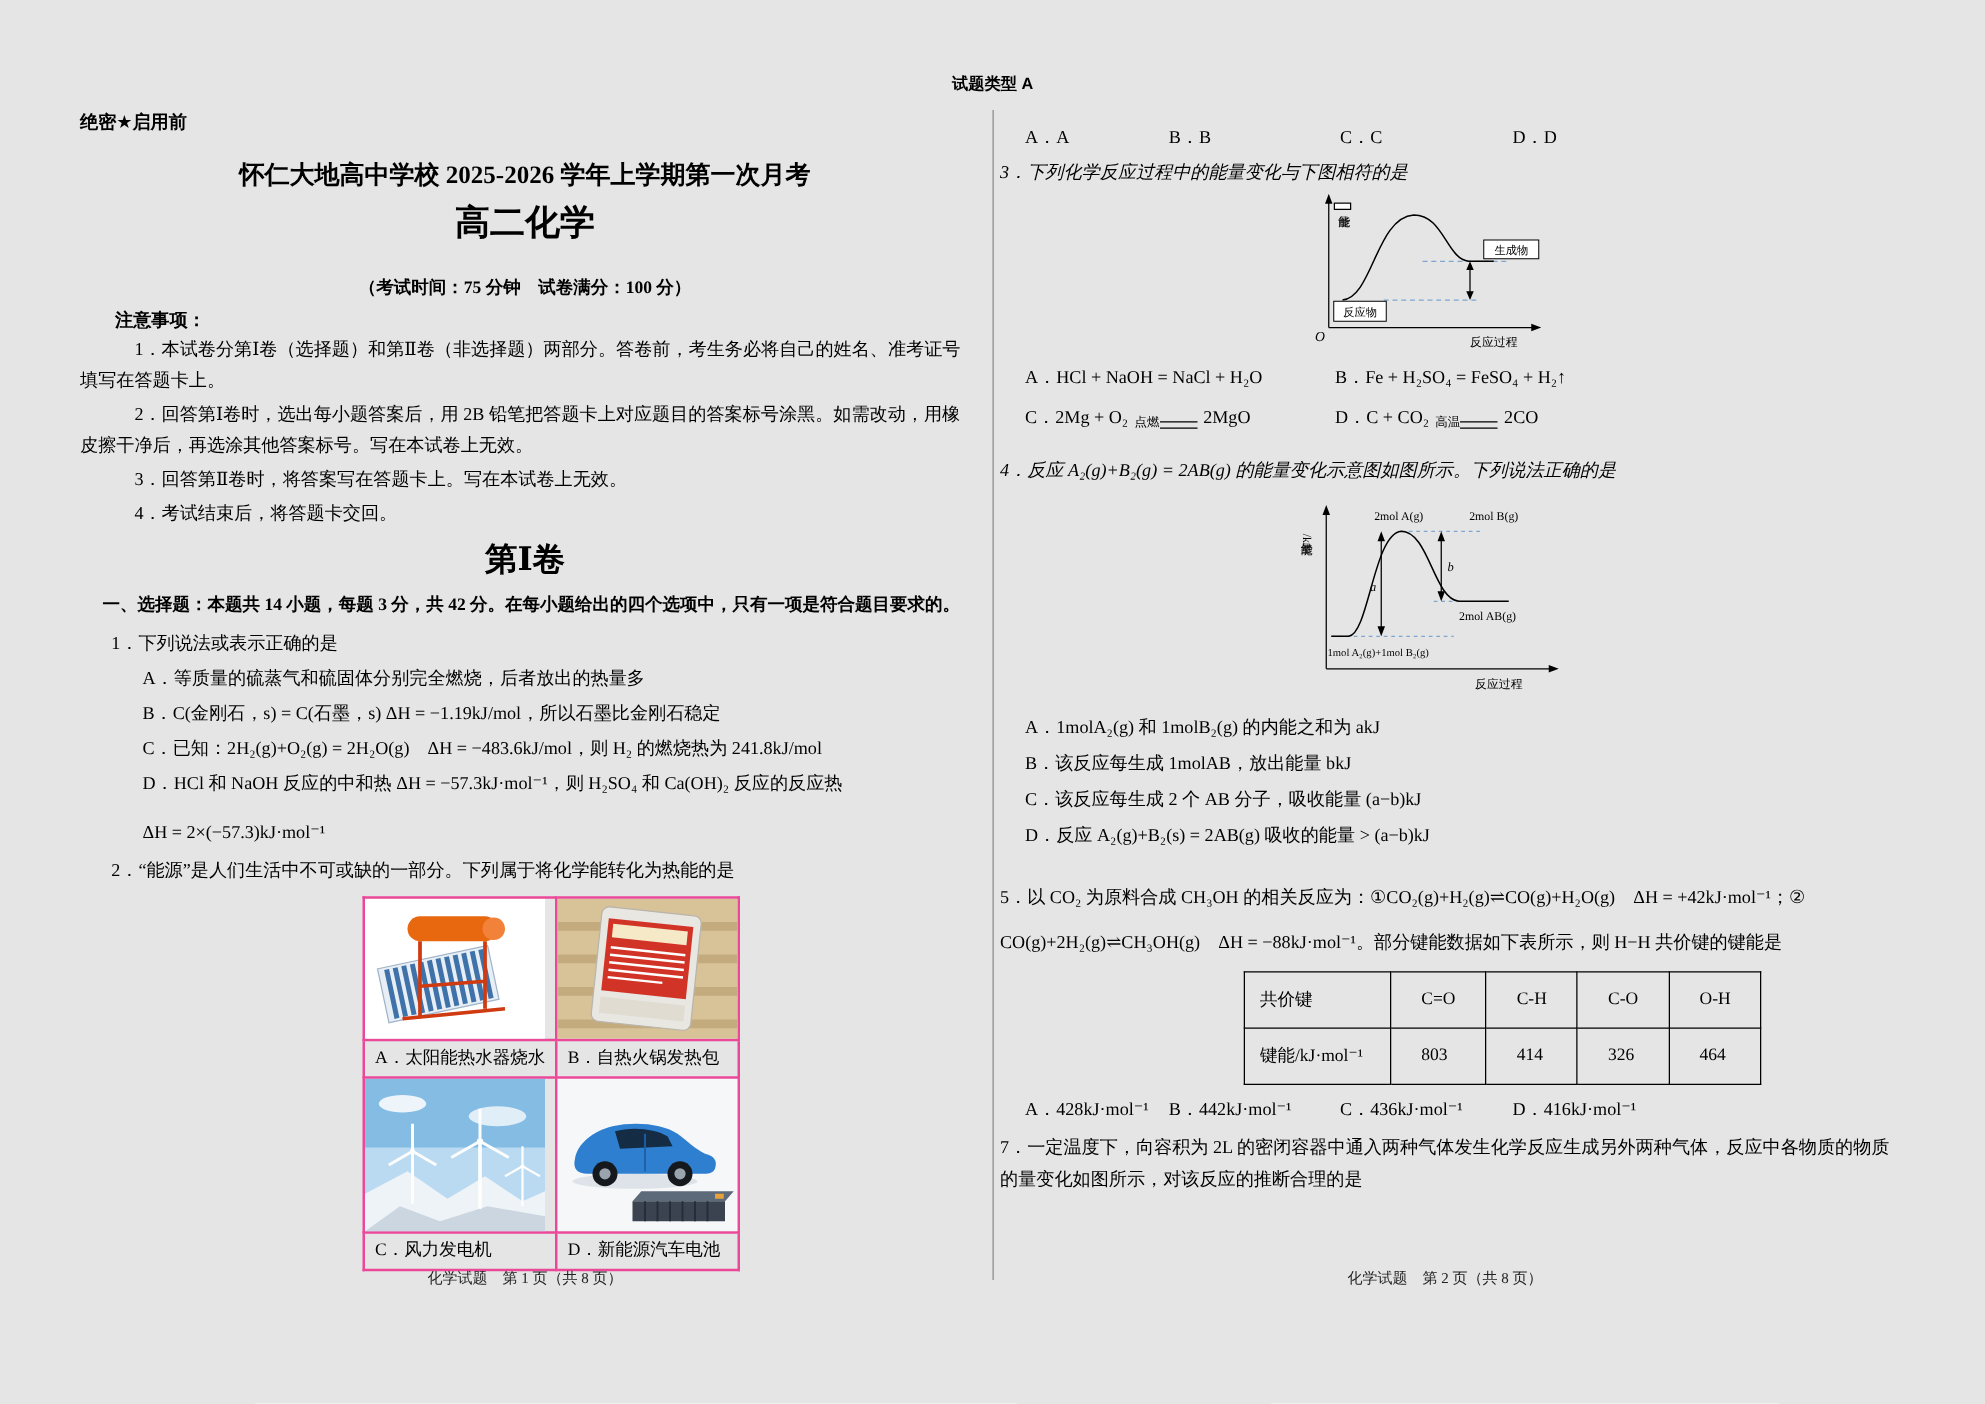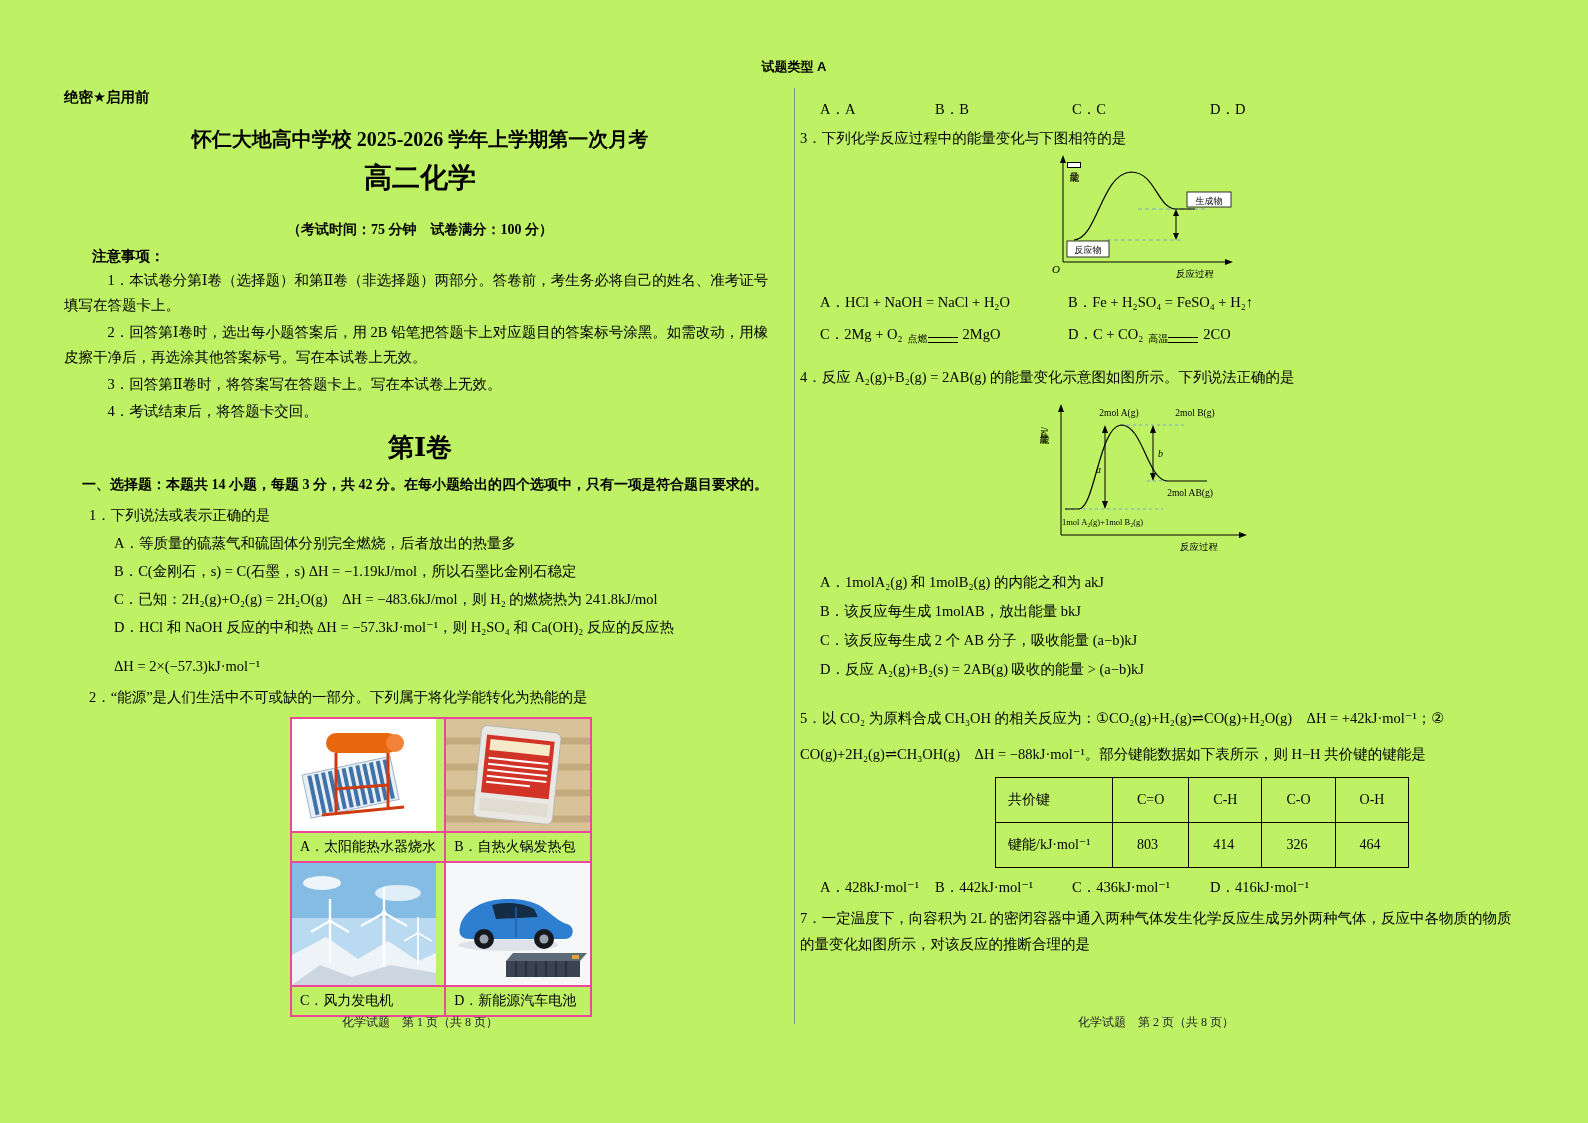"试题类型 A" .sheet { background: #bef264 -> #e5e5e5 }
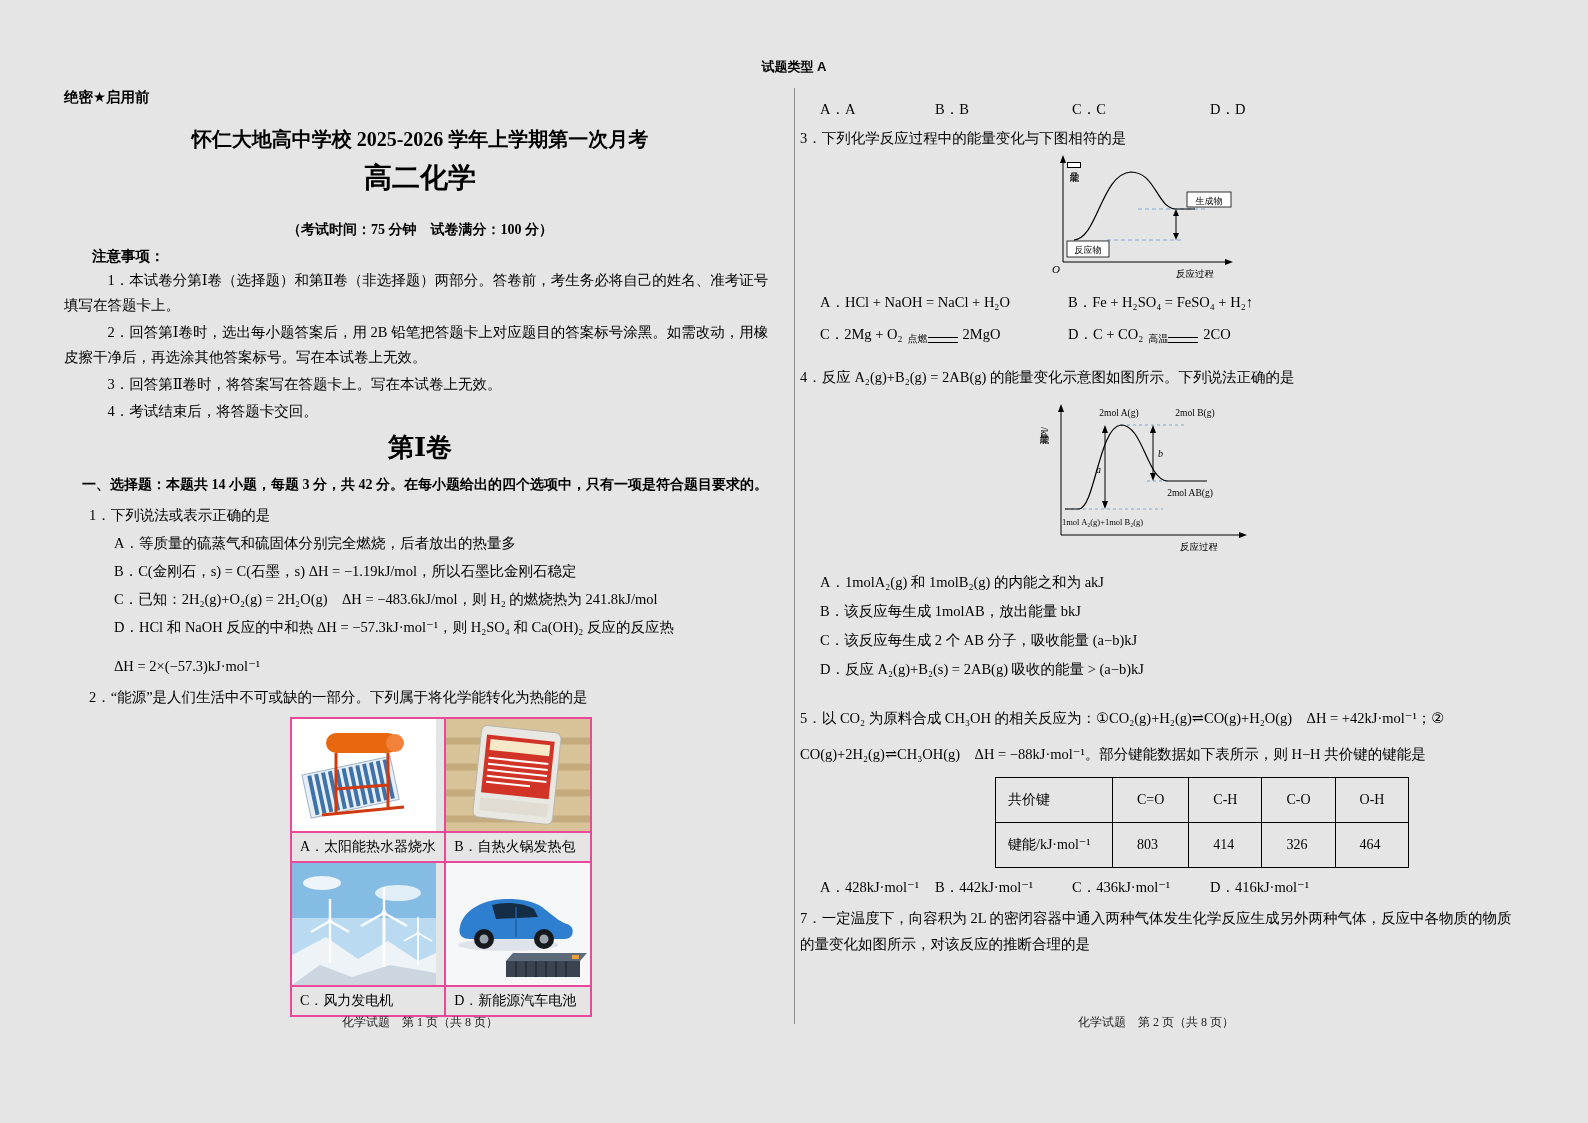"3．下列化学反应过程中的能量变化与下图相符的是" .p2stem { font-style: none -> italic }
